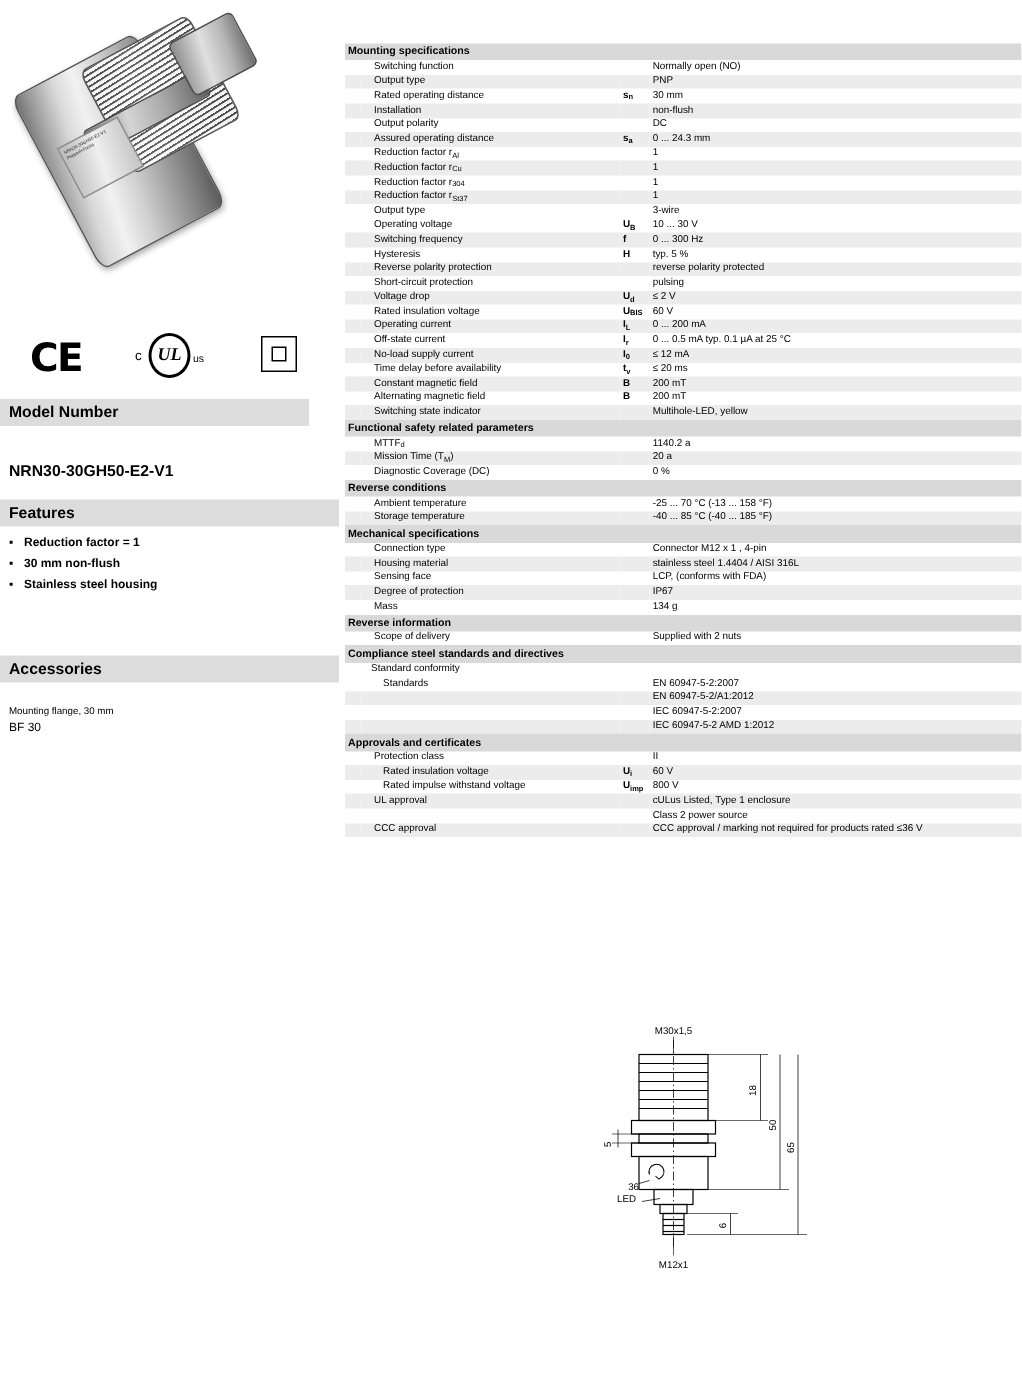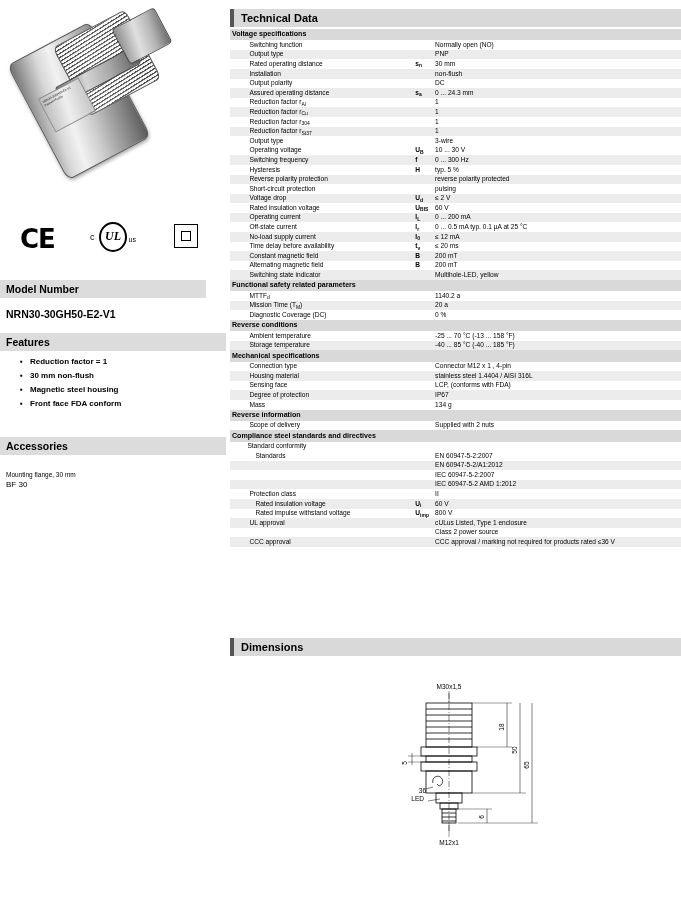"Technical Data" div.section-title { html: <div>Technical Data</div> -> none }
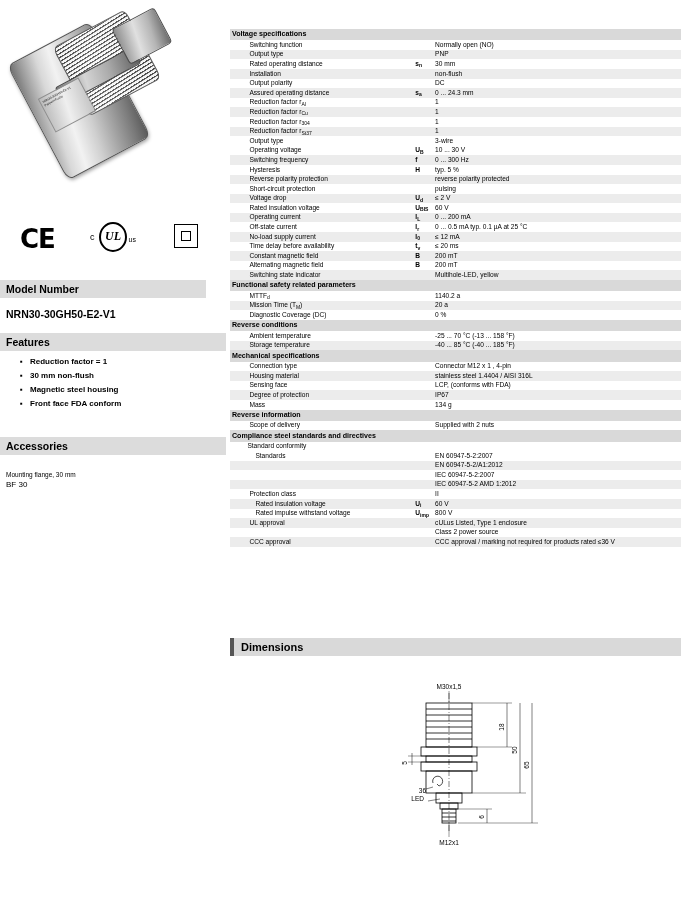"Voltage specifications" td { text: Voltage -> Mounting }
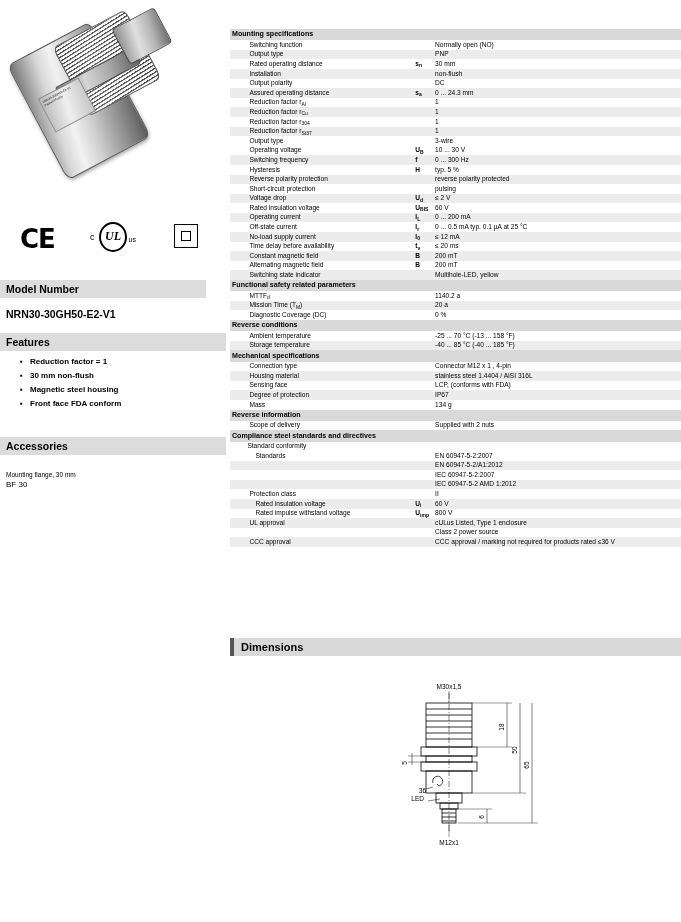"Model Number" #model-header { top: 280px -> 266px }
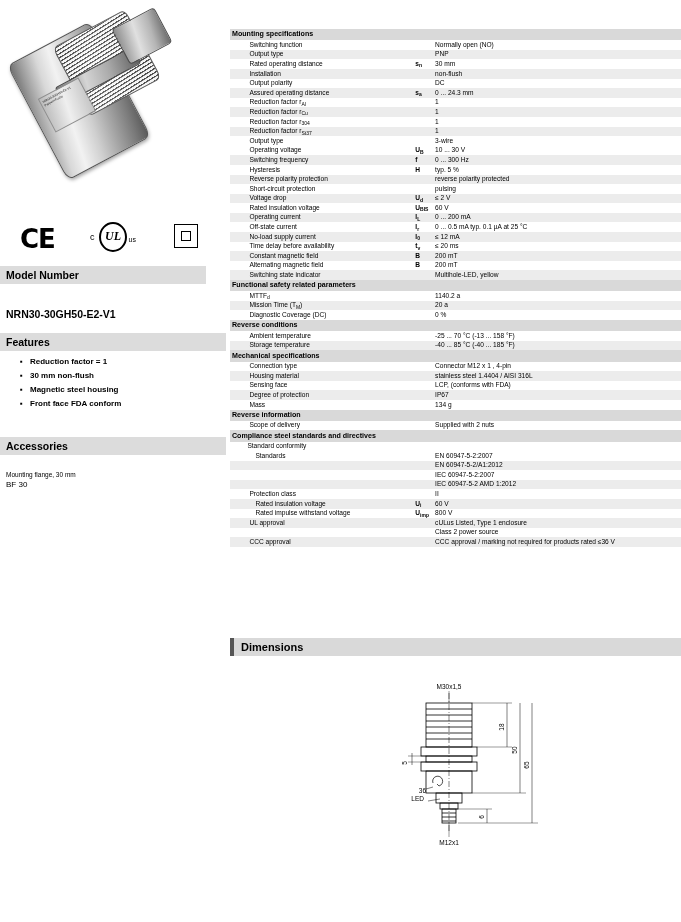"Reduction factor = 1" #features-list { left: 18px -> 4px }
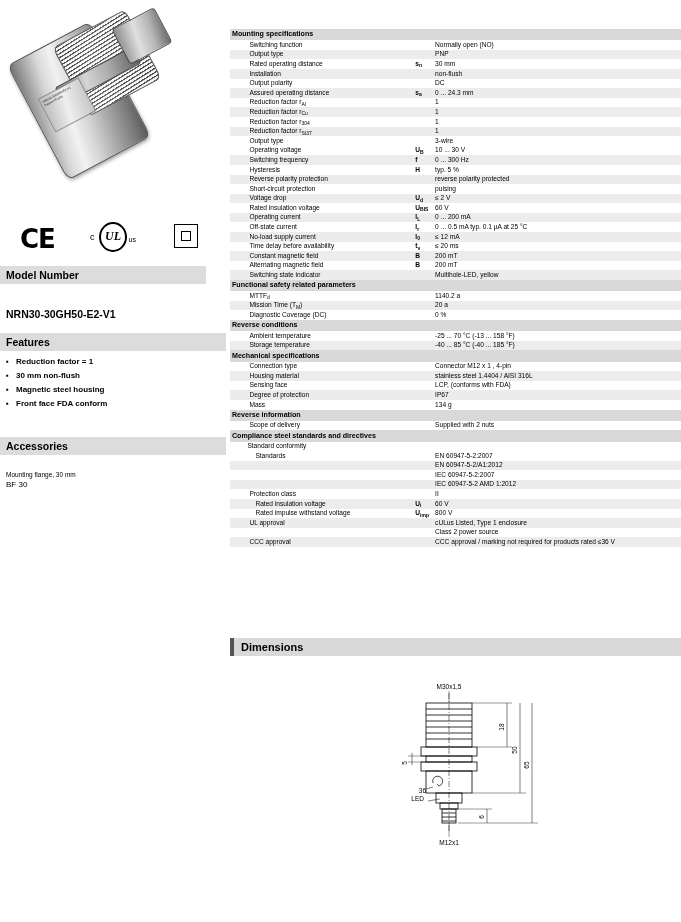"Magnetic steel housing" li { text: Magnetic -> Stainless }
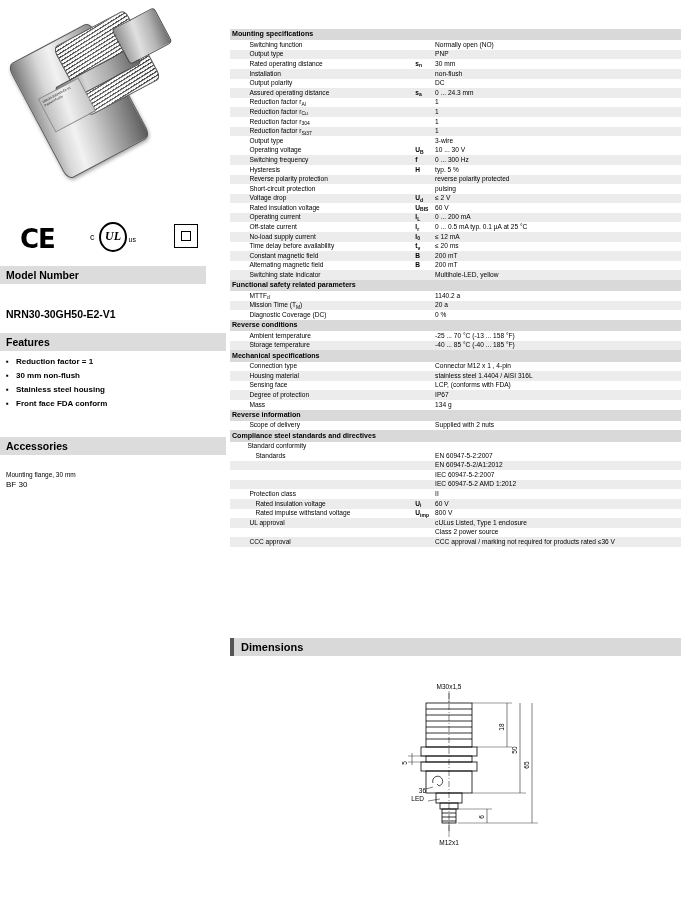"Front face FDA conform" li { html: <li>Front face FDA conform</li> -> none }
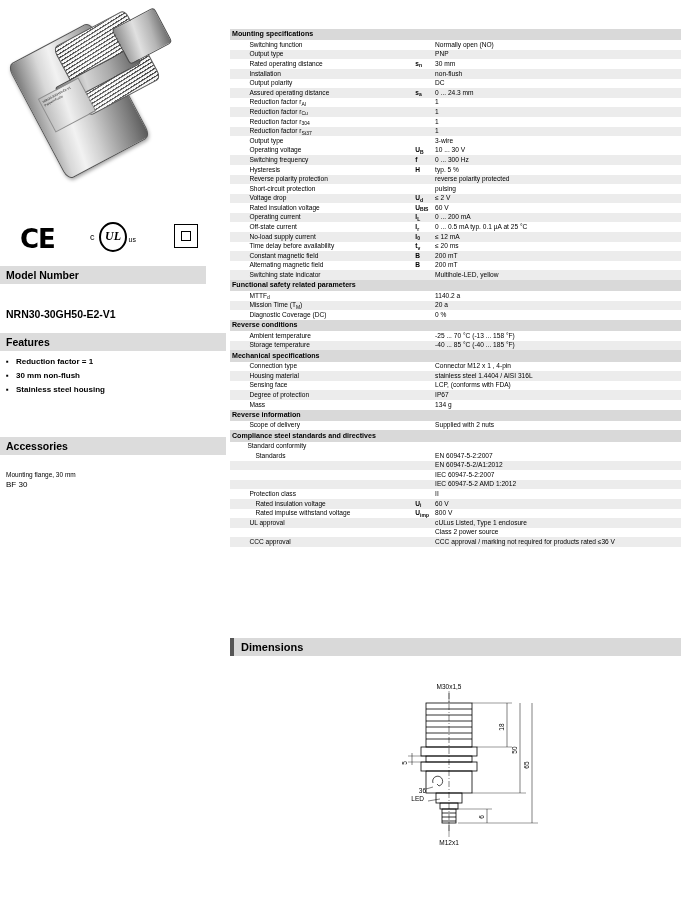"Approvals and certificates" tr.grouprow { html: none -> <tr> <td>Approvals and certificates</td> </tr> }
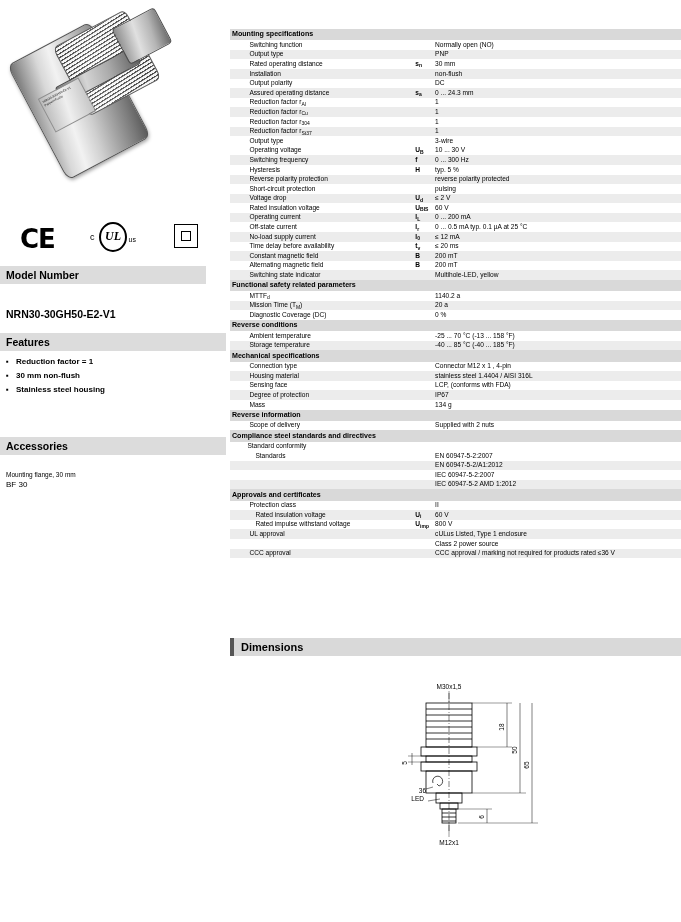"Dimensions" div.section-title { html: <div>Dimensions</div> -> none }
